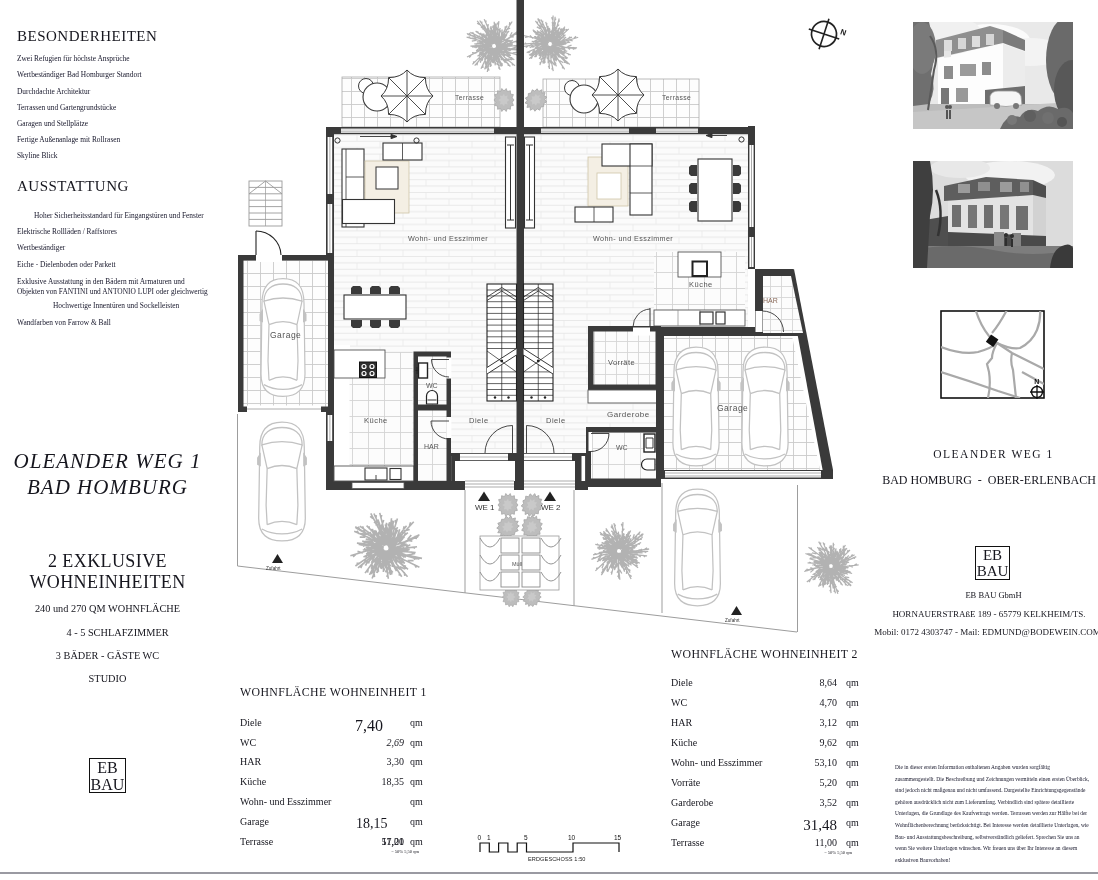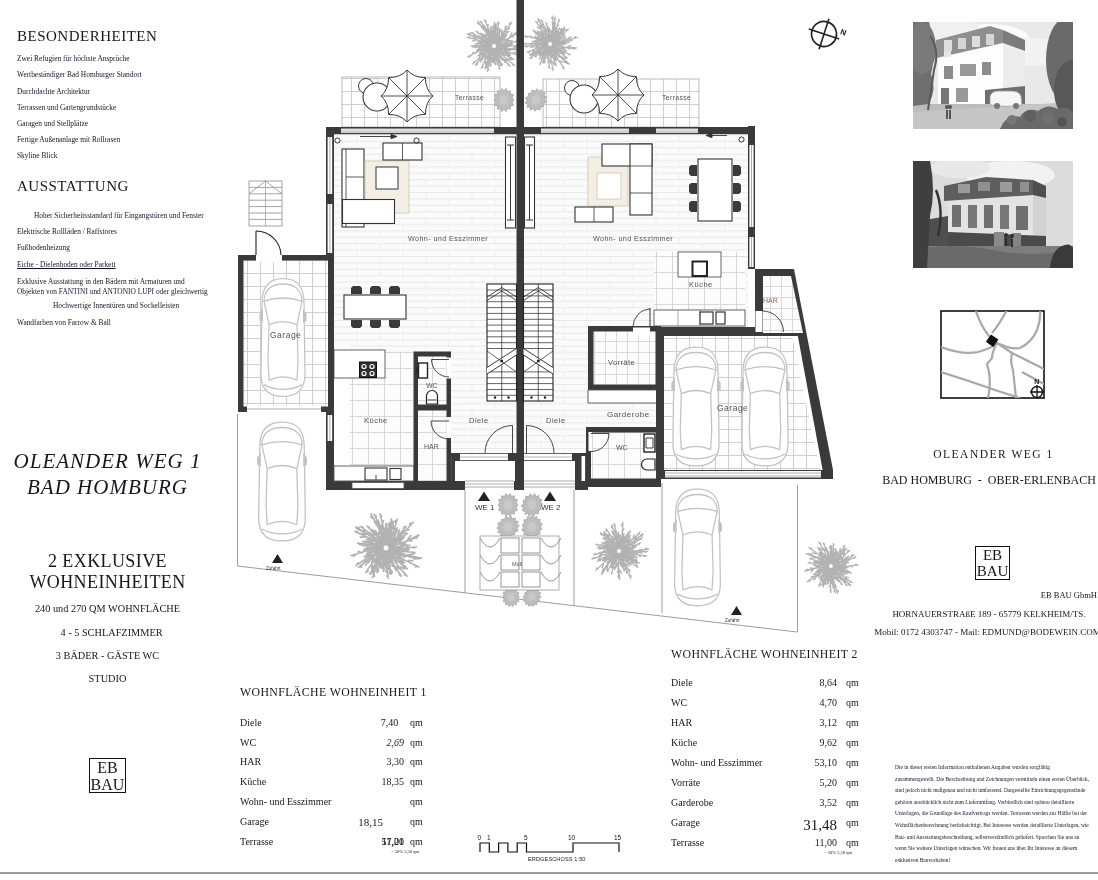"Fußbodenheizung" div.abs { text: Fußbodenheizung -> Wertbeständiger }
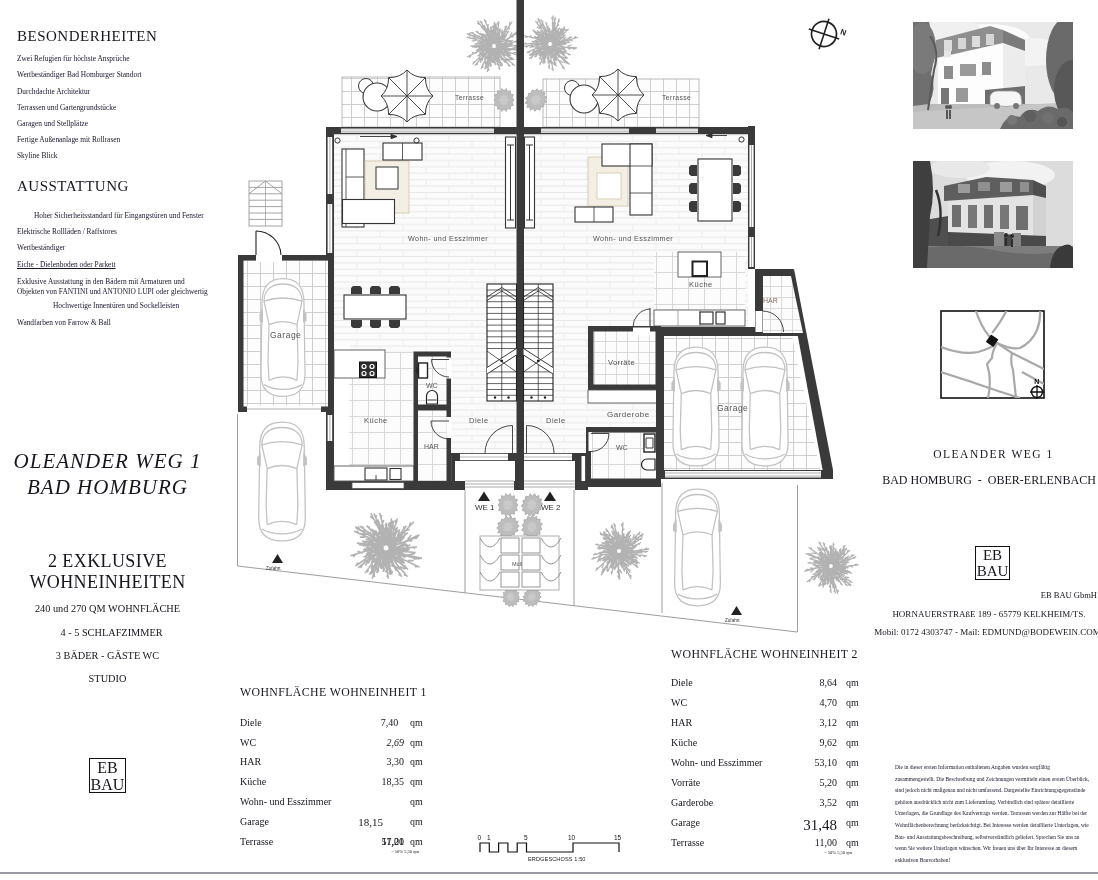"Eiche - Dielenboden oder Parkett" div.abs { text-decoration: underline -> none }
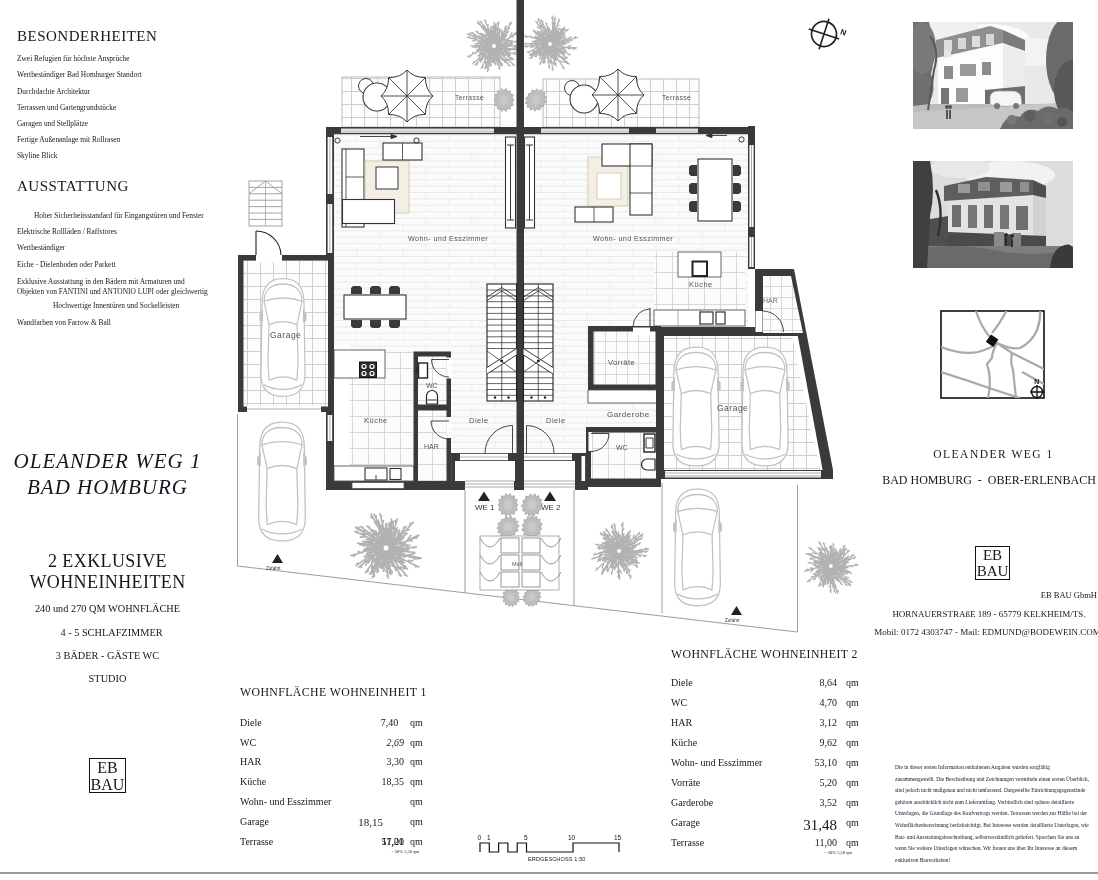"EB BAU GbmH" div.abs { text-align: right -> center }
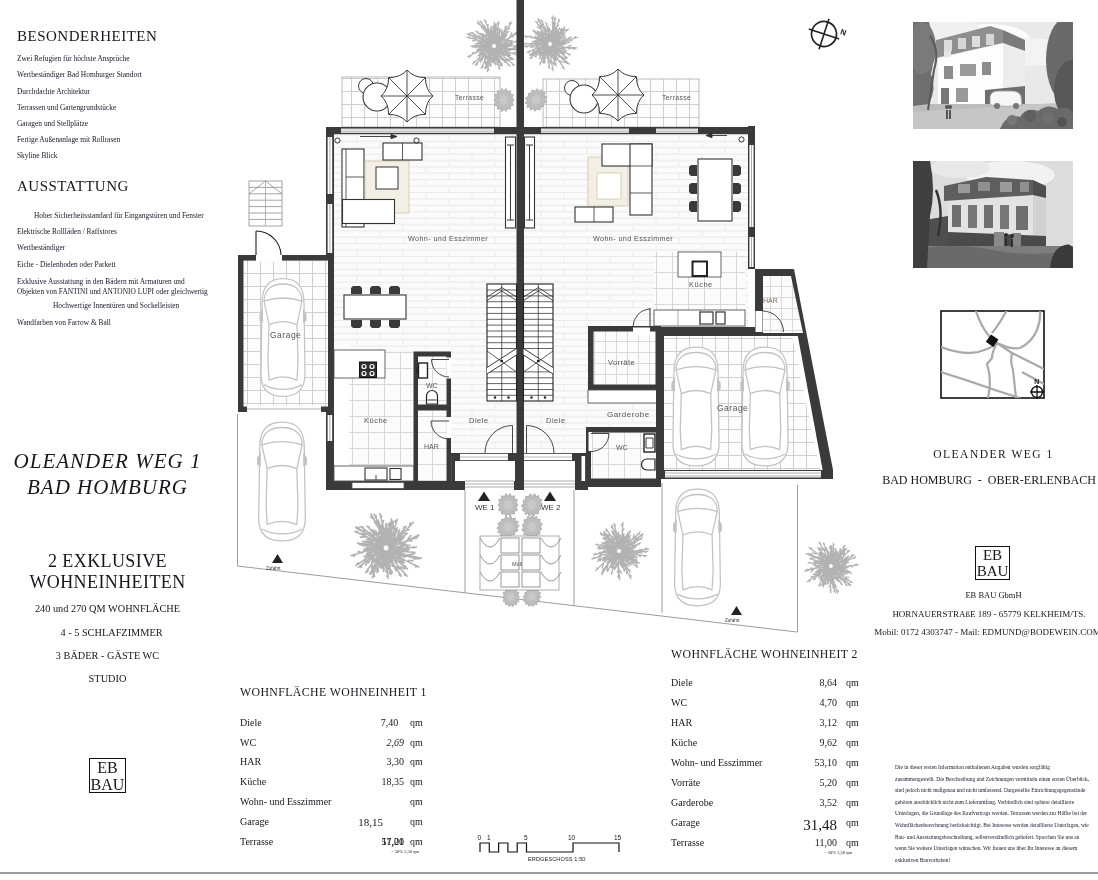"4 - 5 SCHLAFZIMMER" div.abs { left: 4px -> 10px }
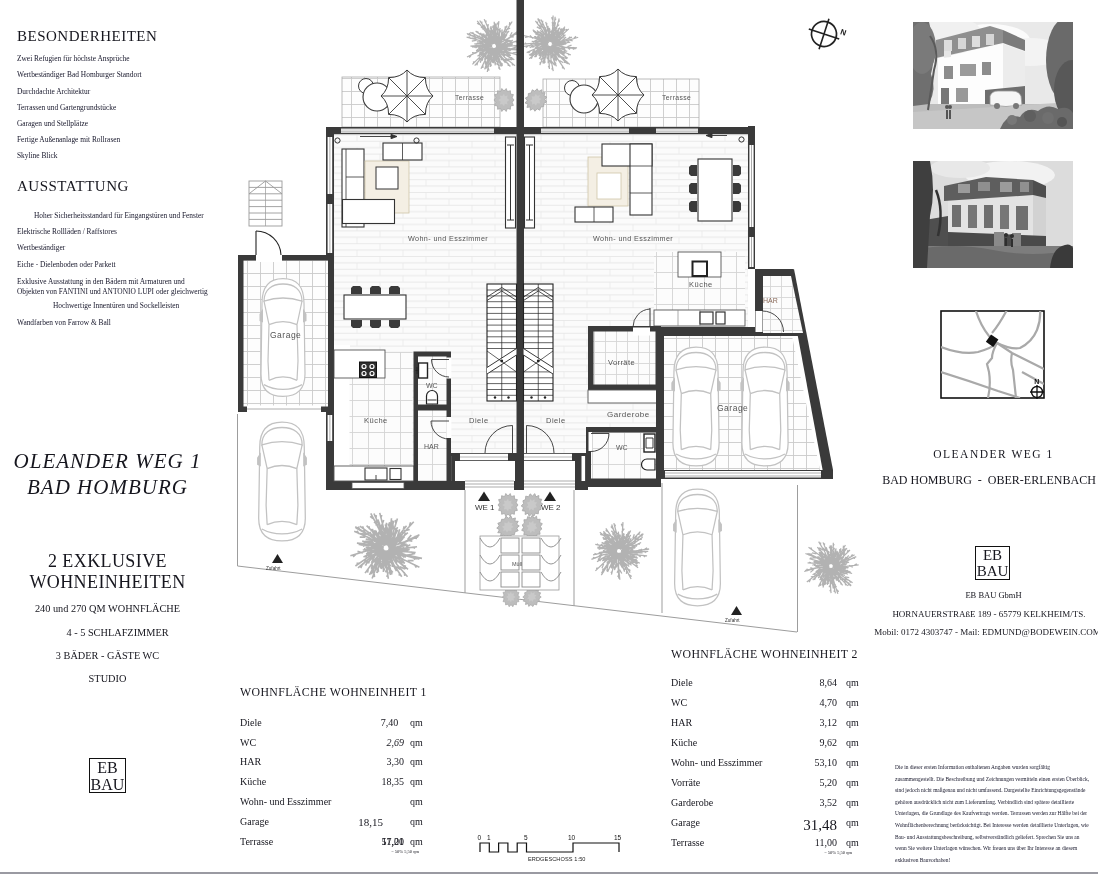"7,40" div.abs { font-size: 10px -> 16px; left: 365px -> 355px; text-align: center -> left }
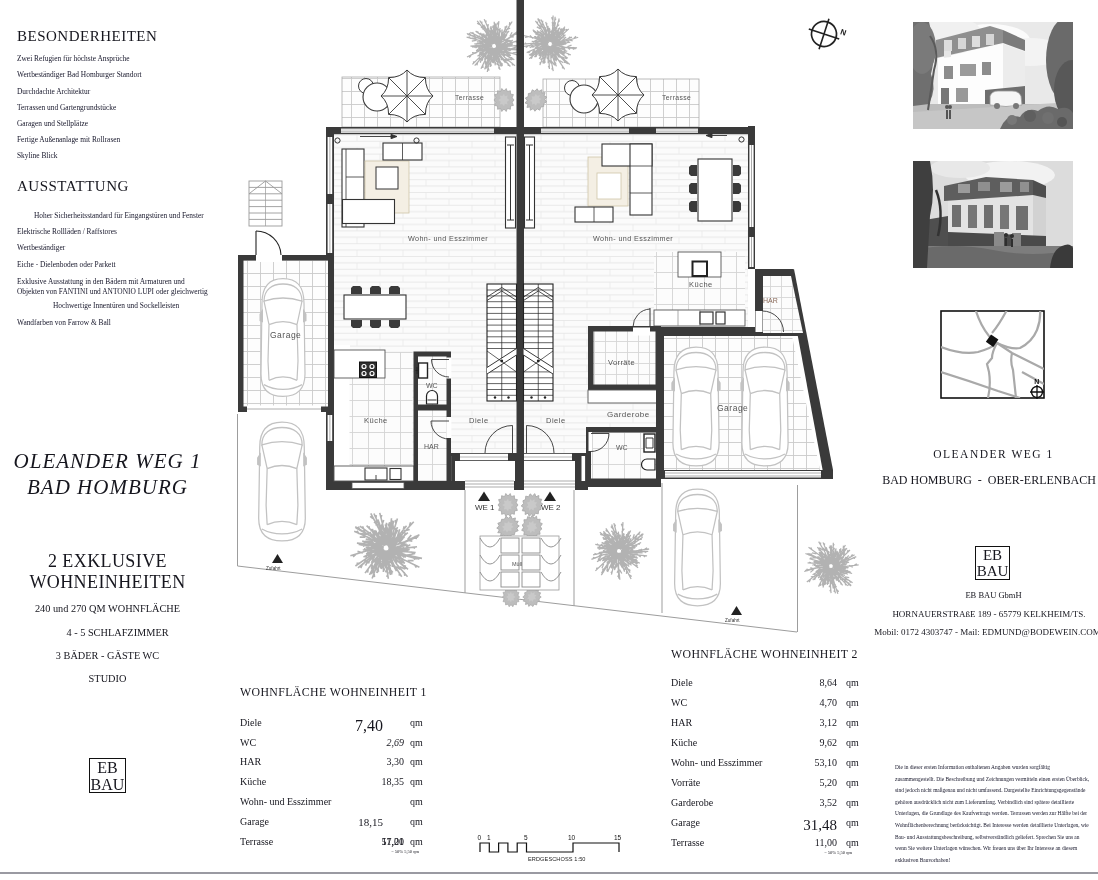"18,15" div.abs { font-size: 11px -> 14px; left: 334px -> 356px; text-align: right -> none }
